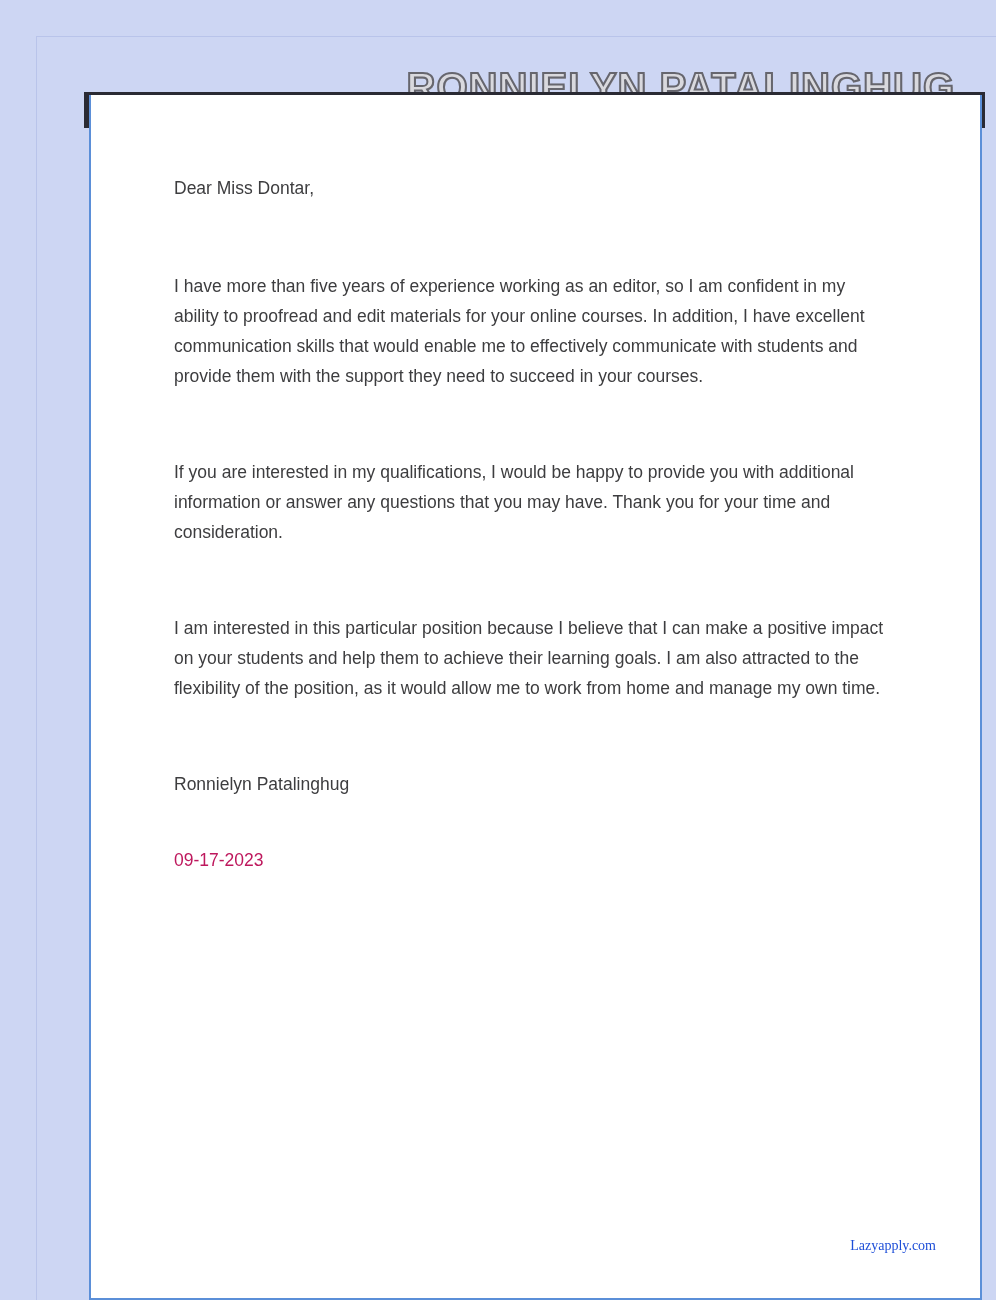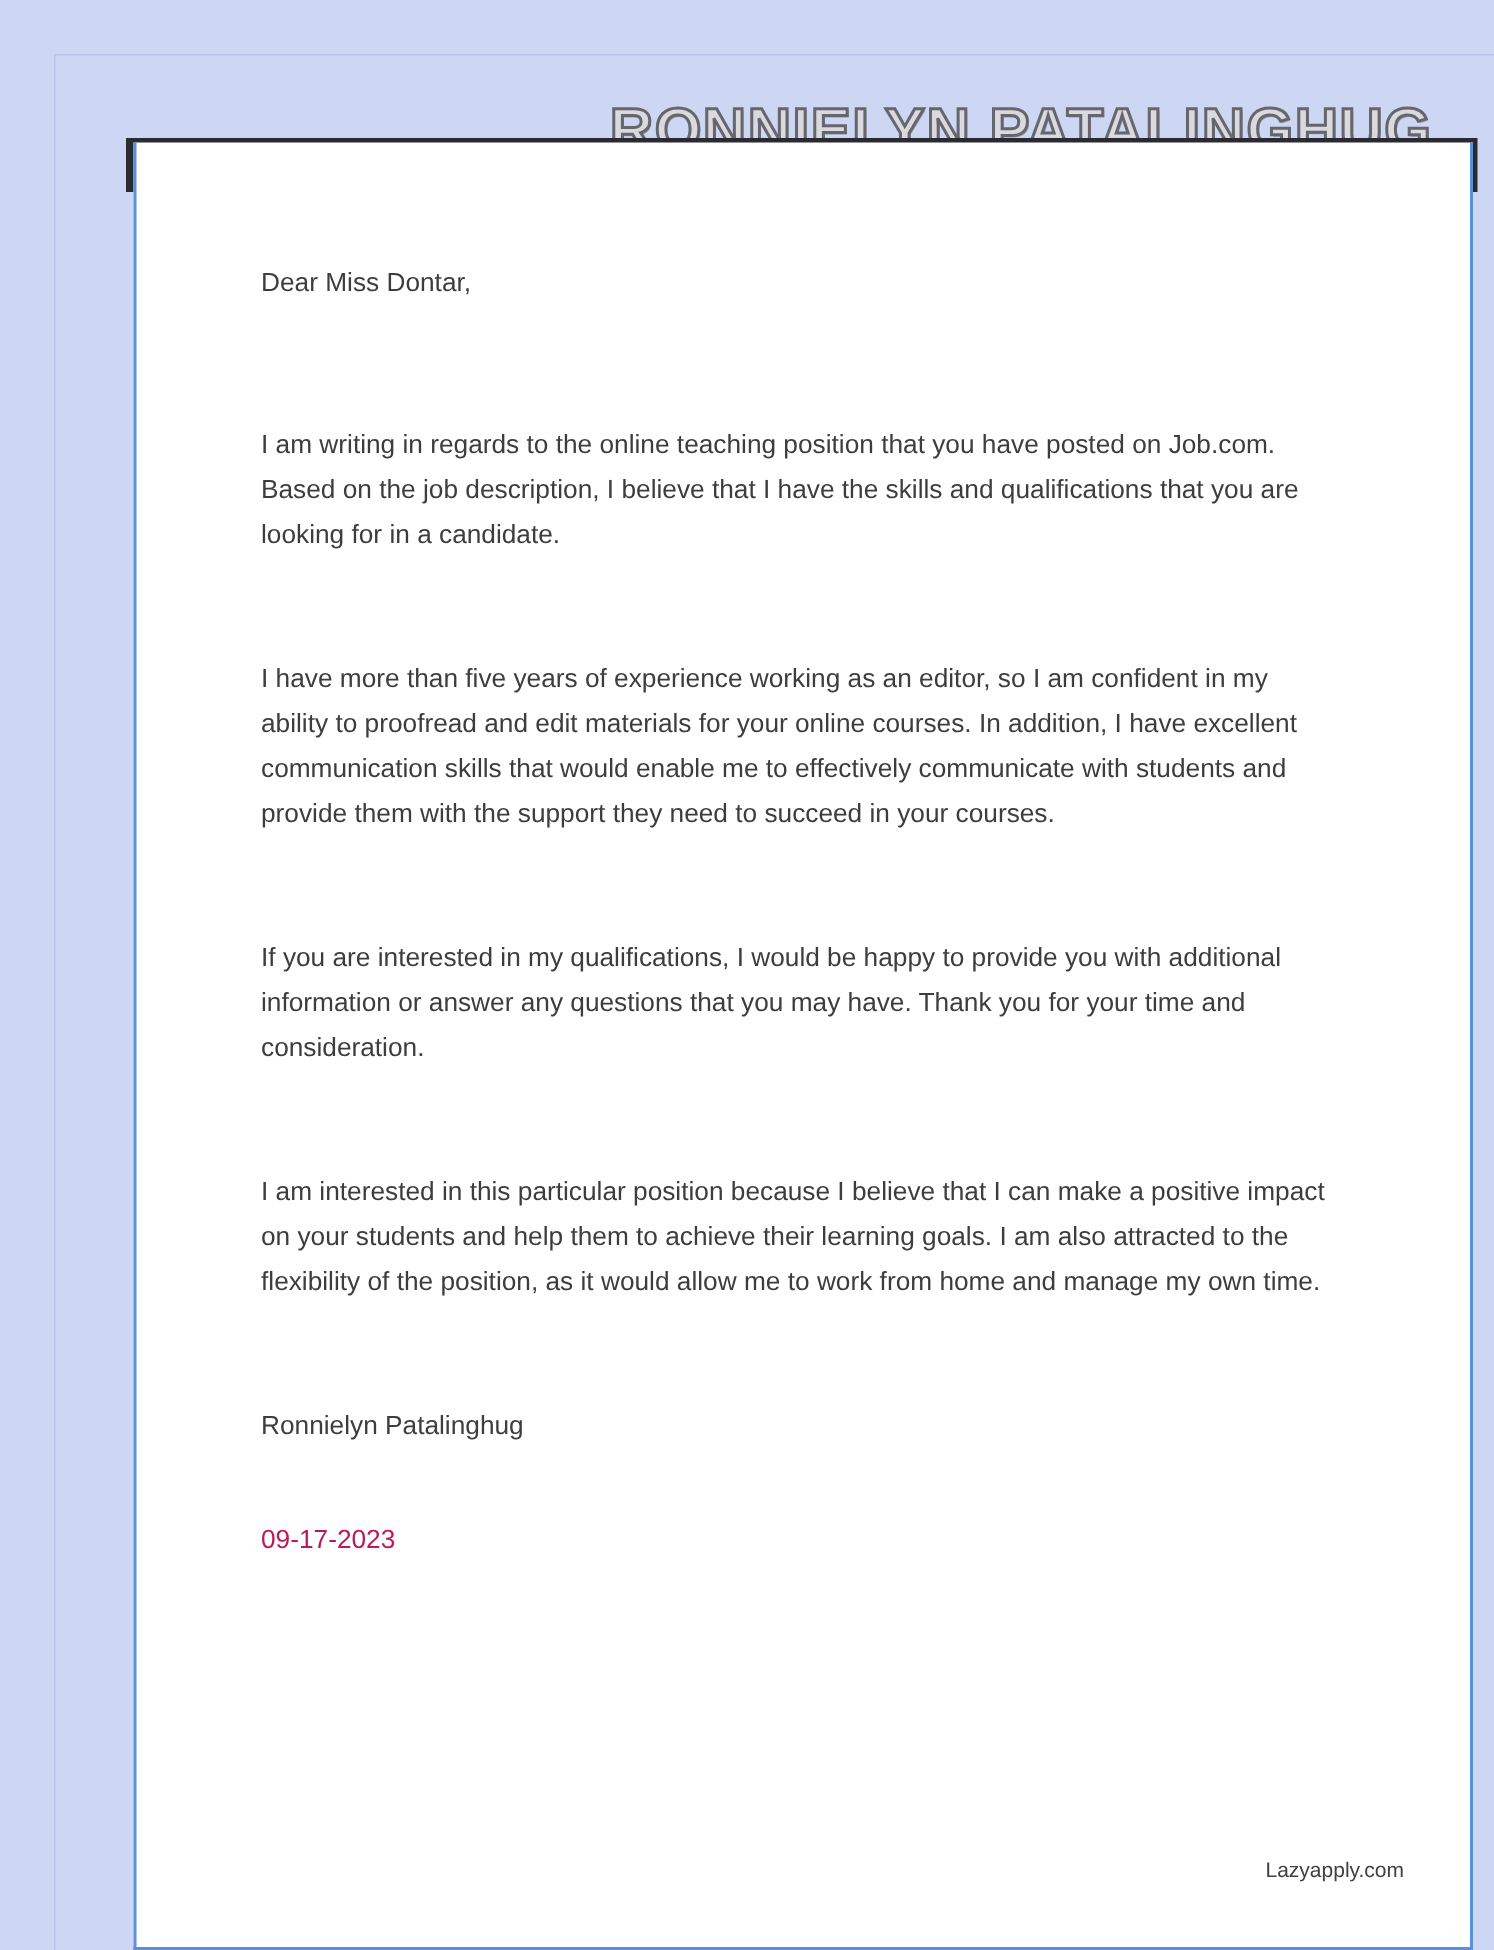"Dear Miss Dontar," .salutation { margin-bottom: 42px -> 32px }
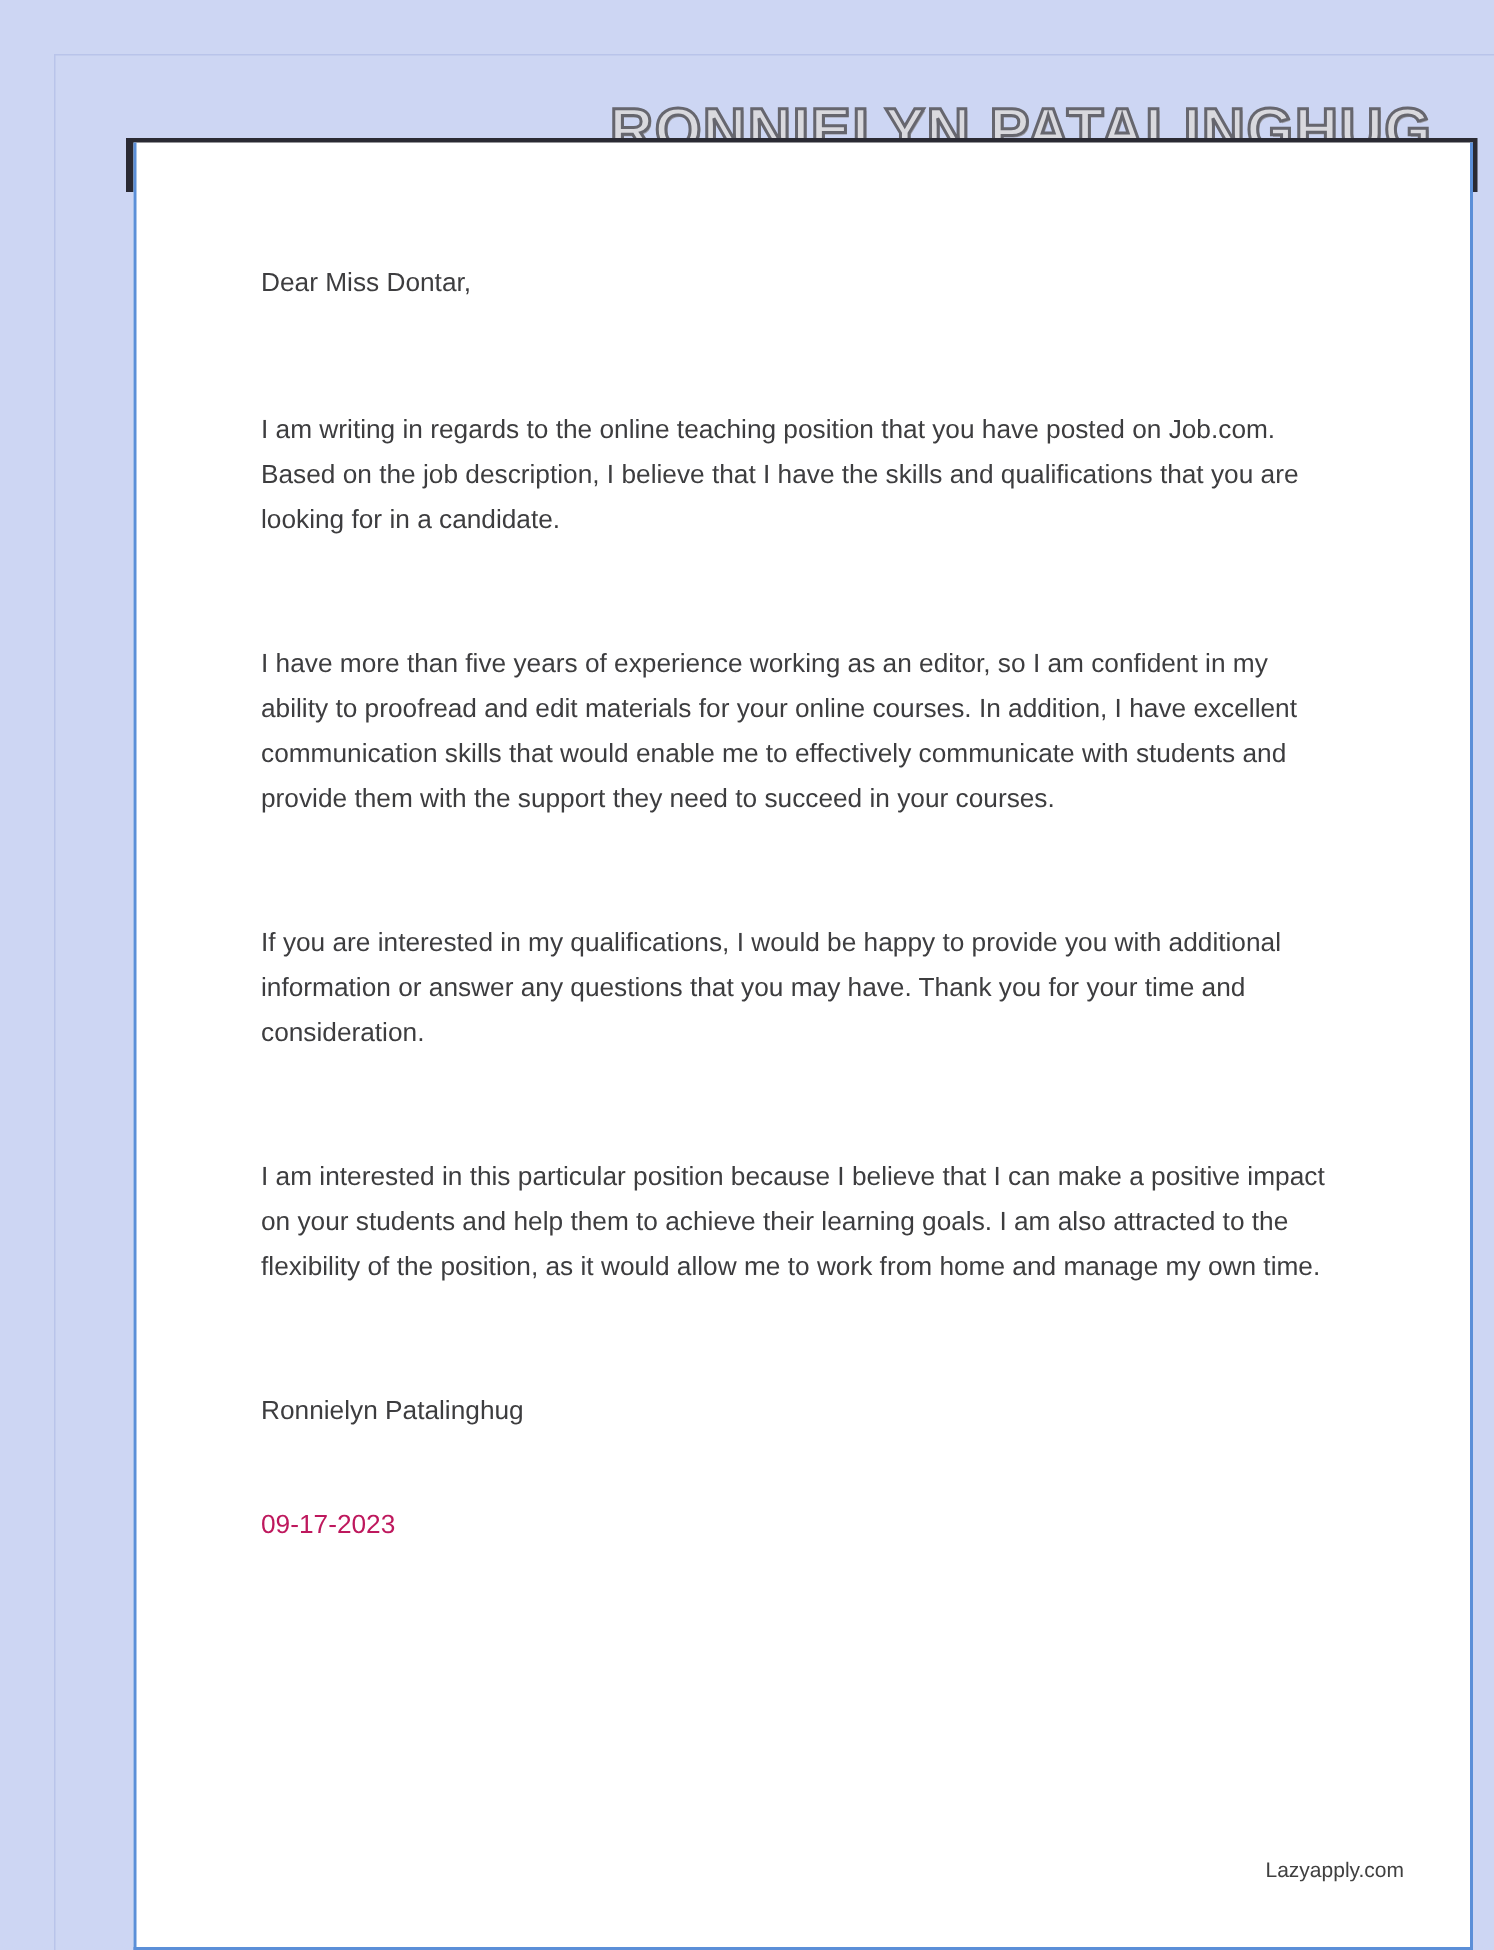"I am writing in regards" div.para { html: <div>I am writing in regards to the online teaching position that you have posted on Job.com. Based on the job description, I believe that I have the skills and qualifications that you are looking for in a candidate.</div> -> none }
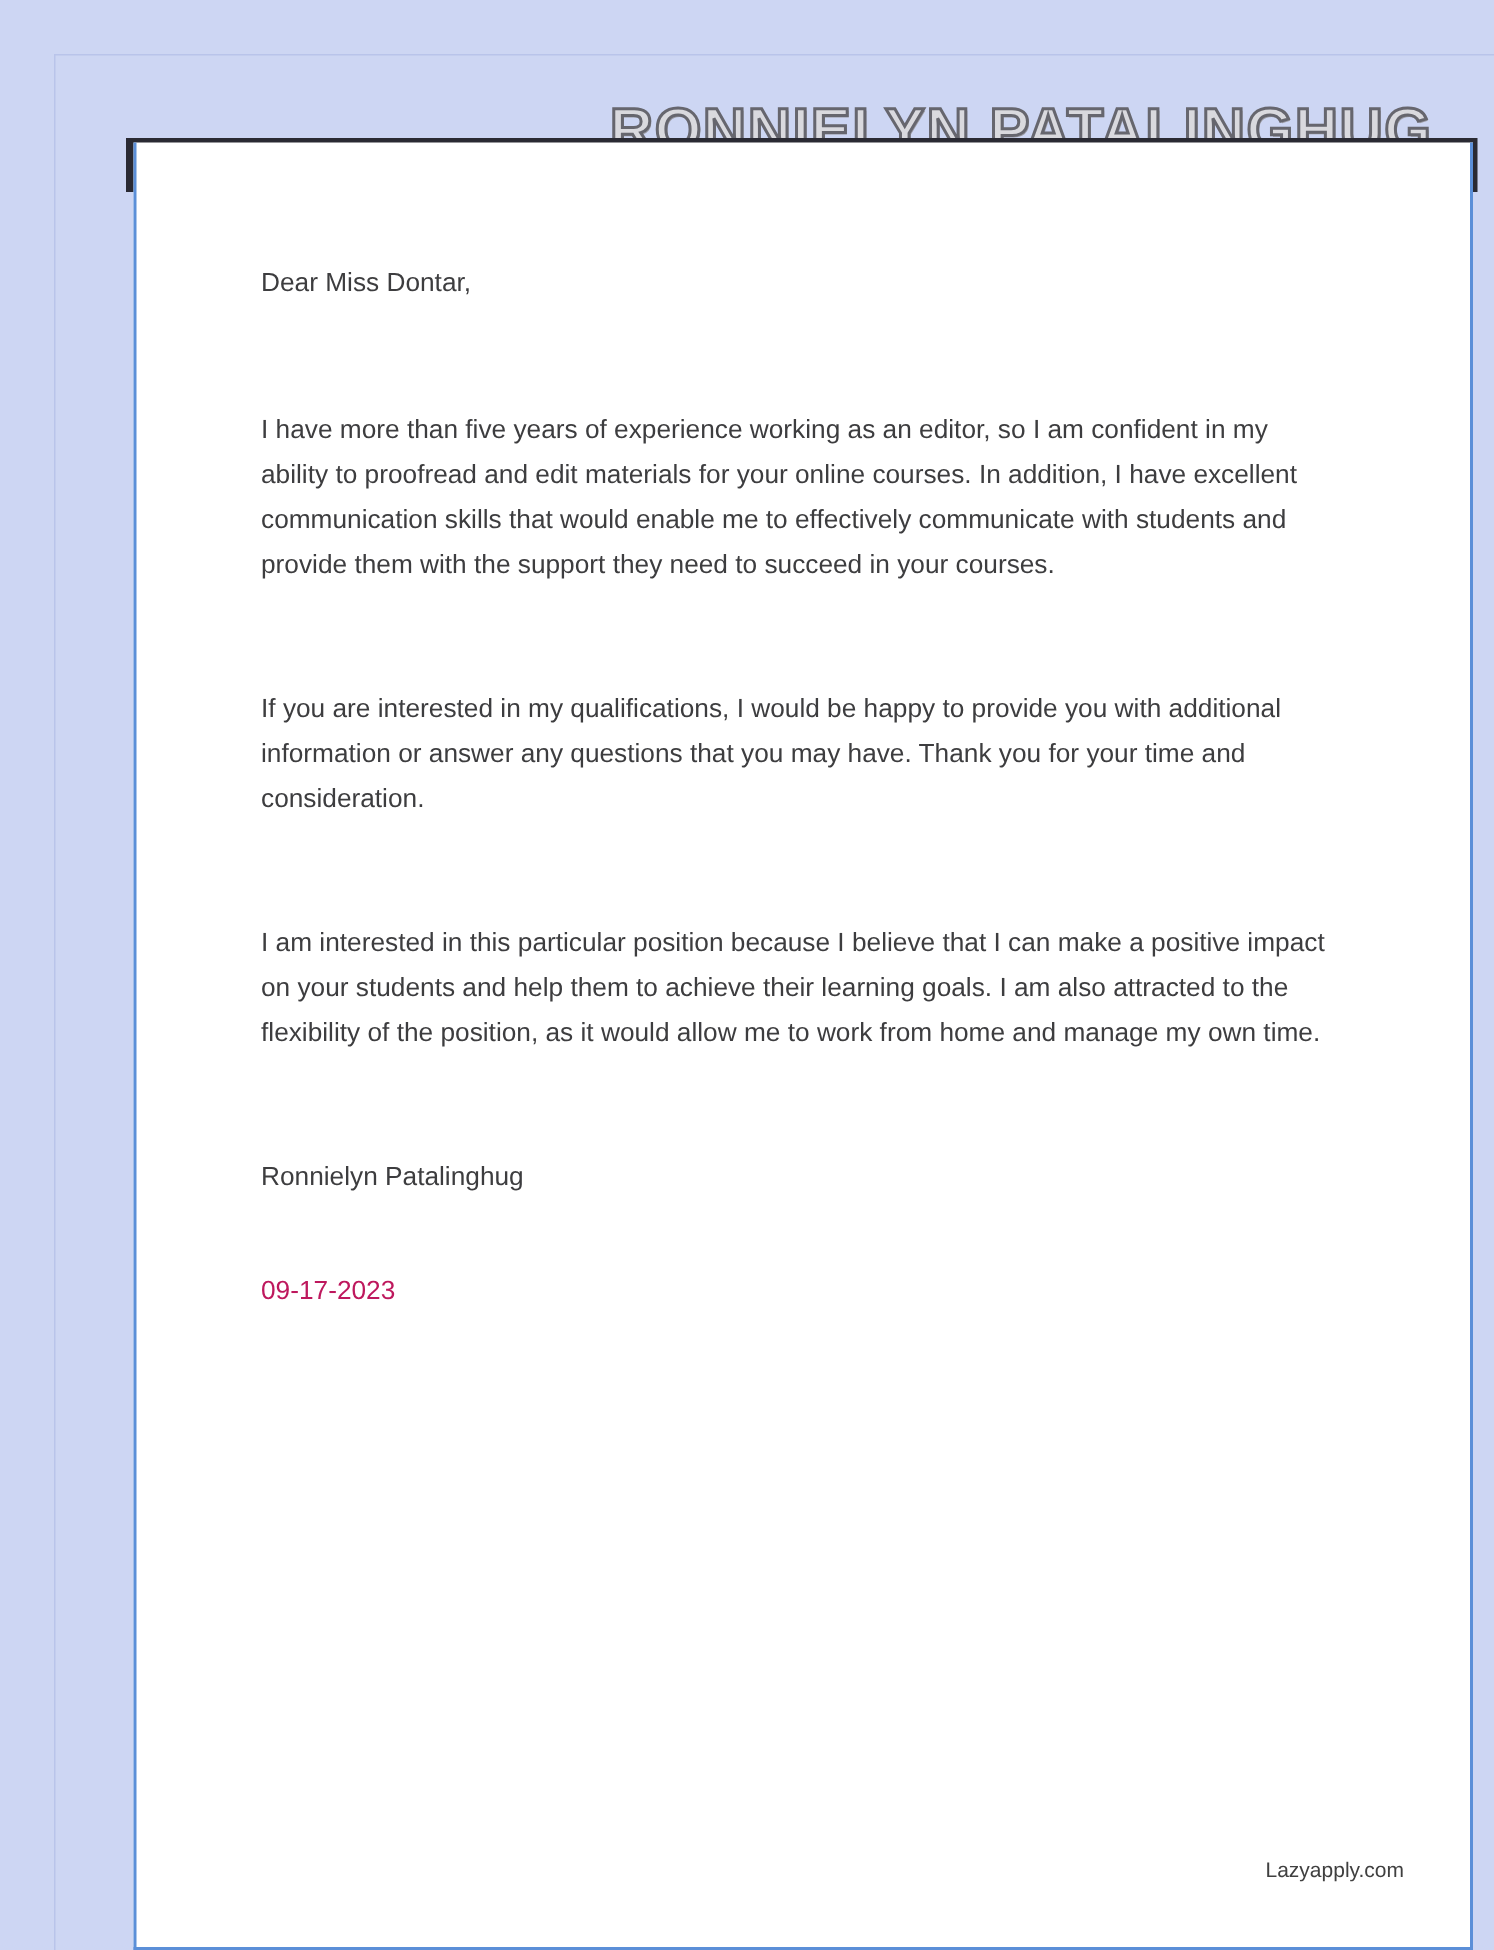"Lazyapply.com" .watermark { color: #404040 -> #1d4ed8; font-family: none -> Liberation Serif, serif }
